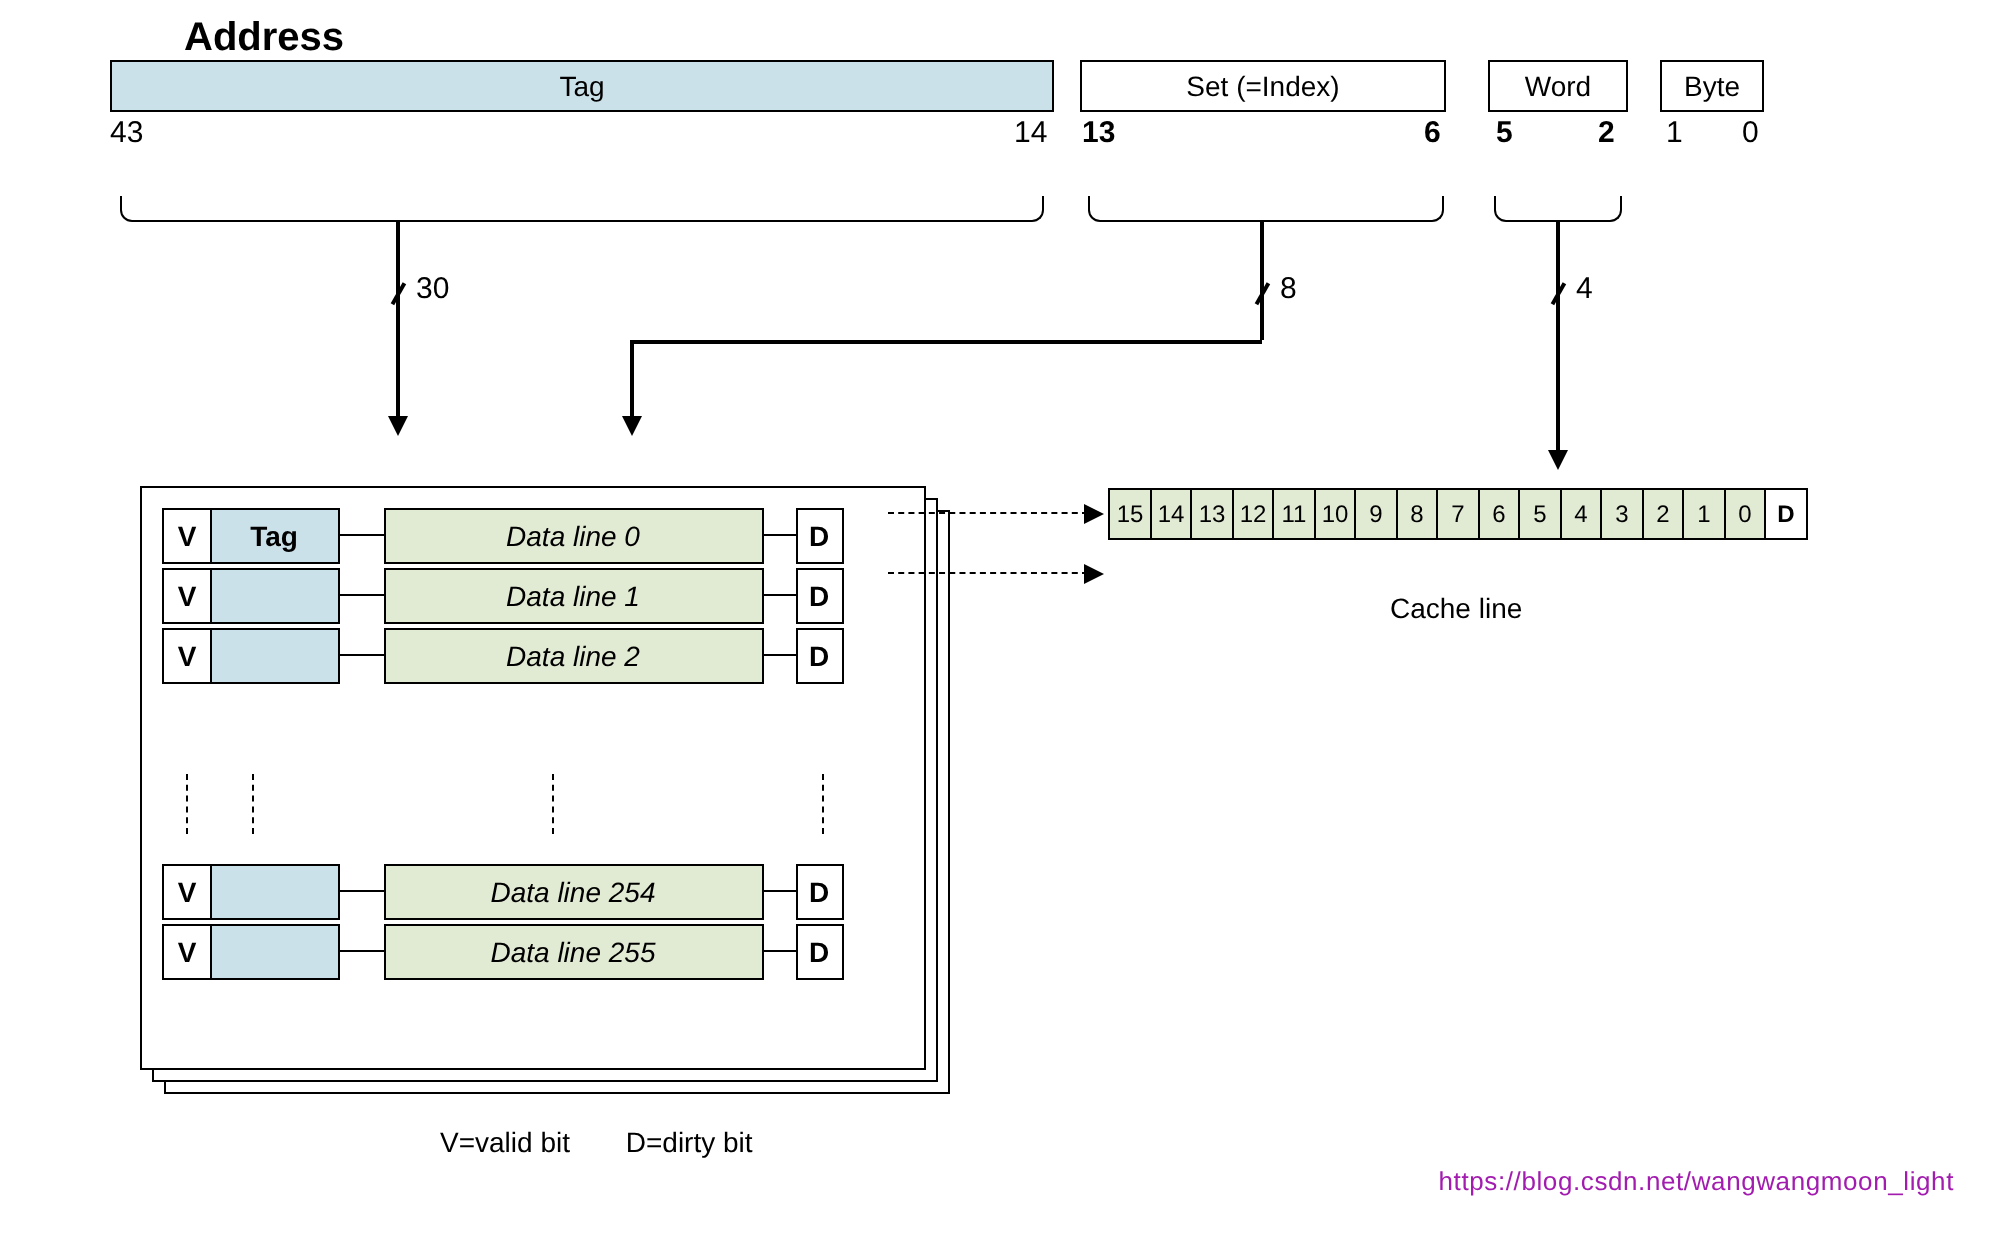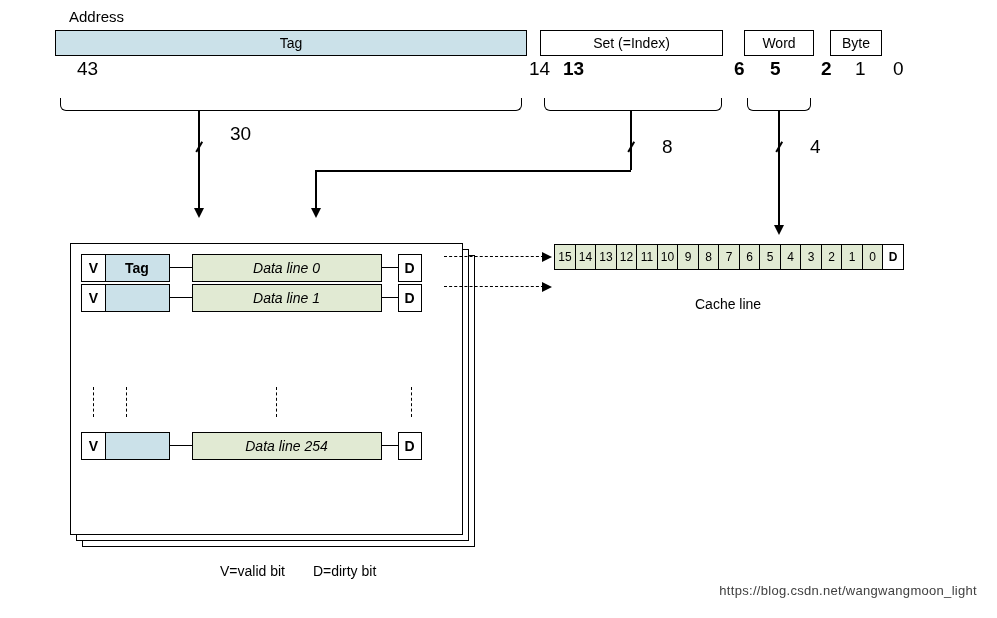"Address" .addr-title { font-size: 15px -> 20px; font-weight: normal -> bold; left: 69px -> 92px }
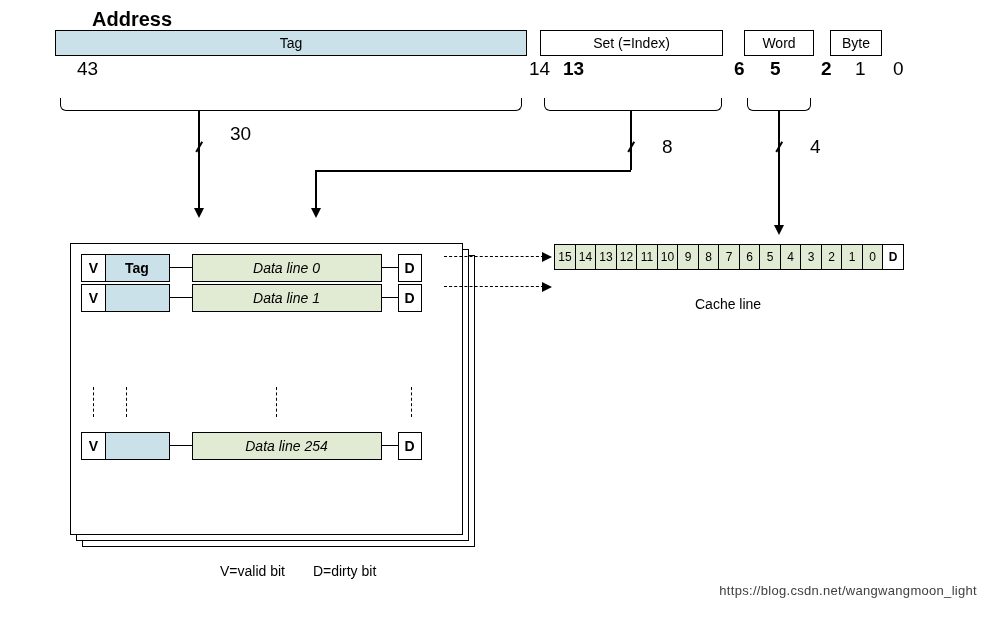"43" .bit { font-size: 19px -> 15px; margin-left: 22px -> none }
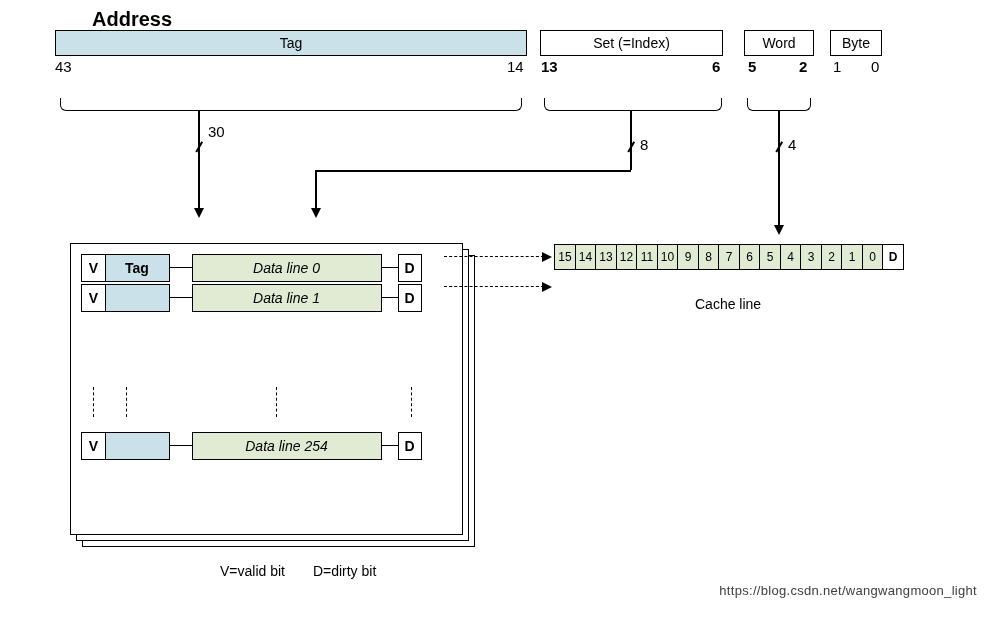"30" div.bit { top: 123px -> 136px }
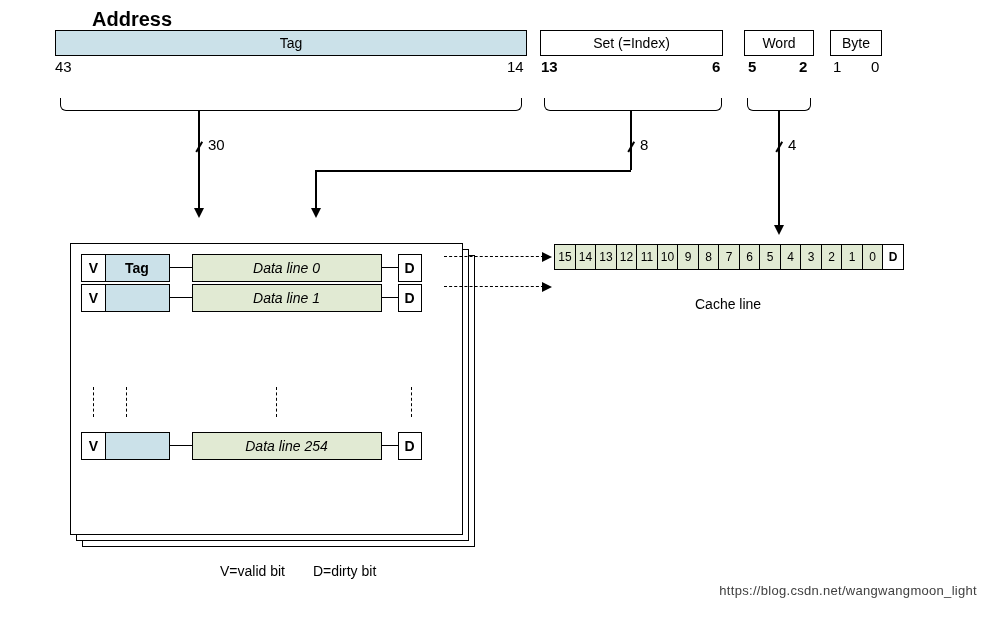"V Data line 2 D" div.row { html: none -> <div> <span>V</span><span></span><span></span><span>Data line 2</span><span></span><span>D</span> </div> }
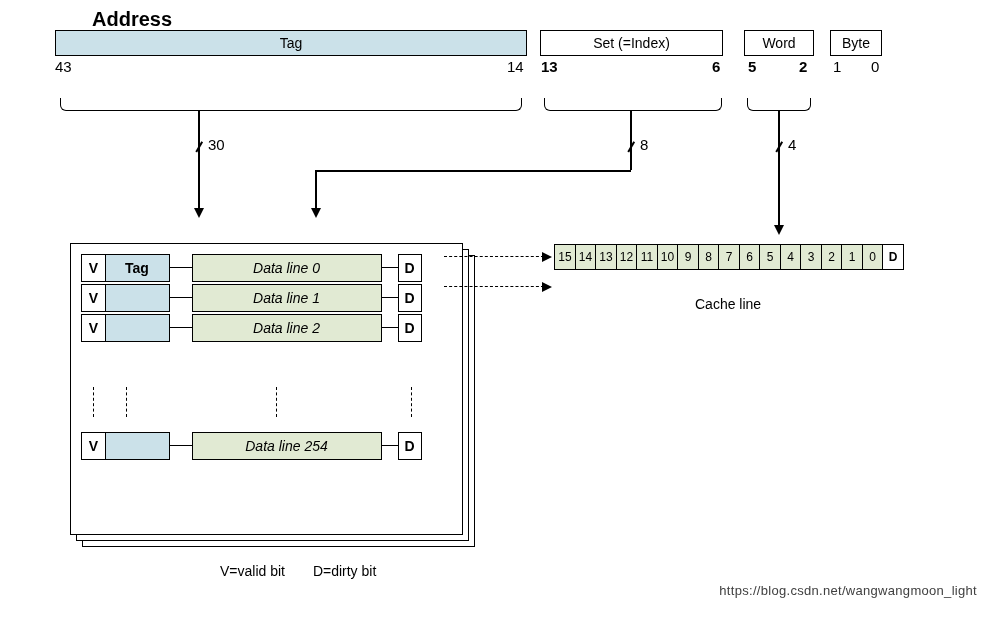"V Data line 255 D" div.row { html: none -> <div> <span>V</span><span></span><span></span><span>Data line 255</span><span></span><span>D</span> </div> }
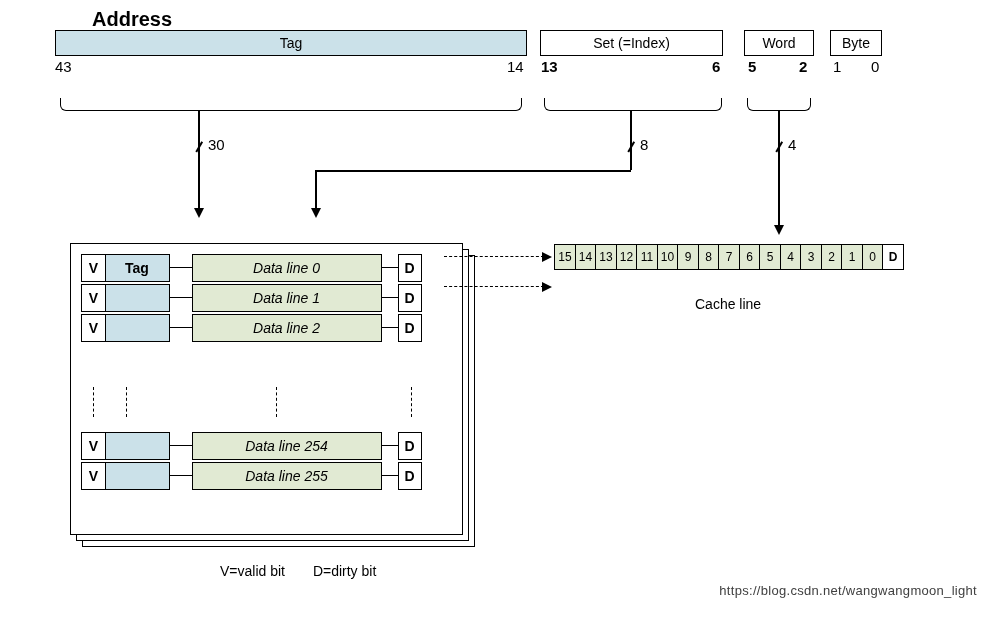"https://blog.csdn.net/wangwangmoon_light" .watermark { color: #404040 -> #a21caf }
